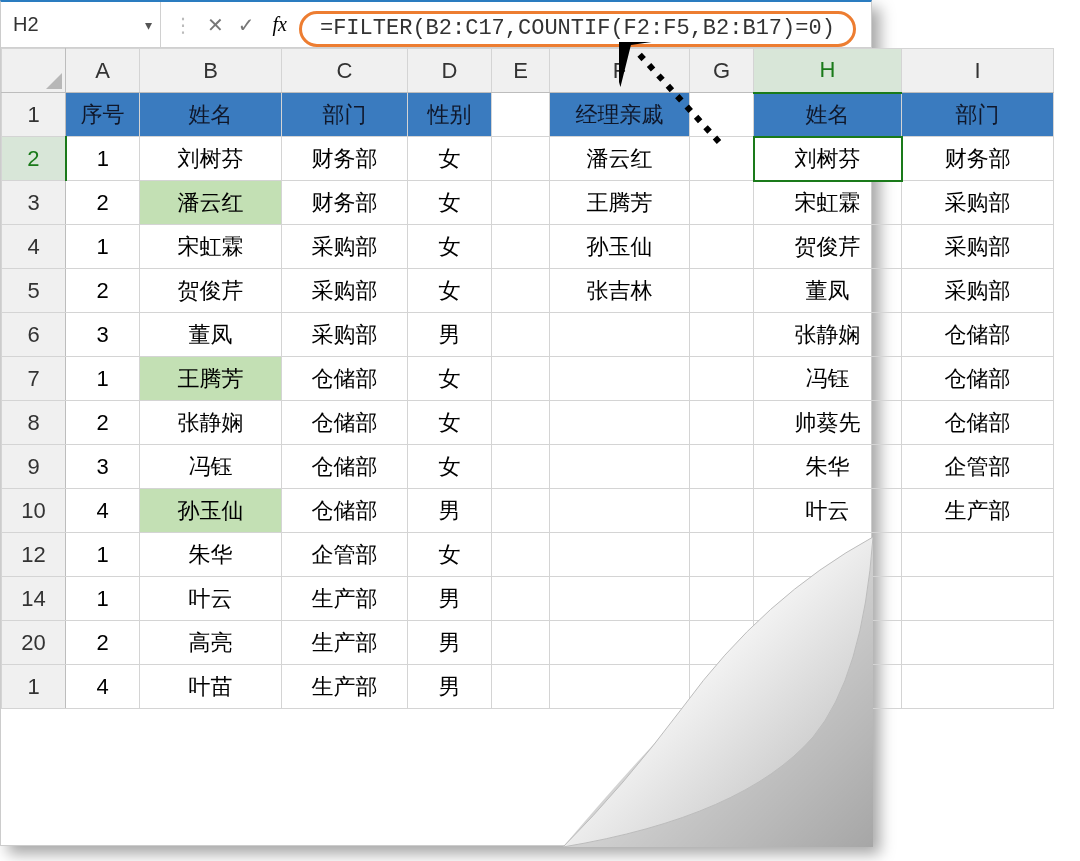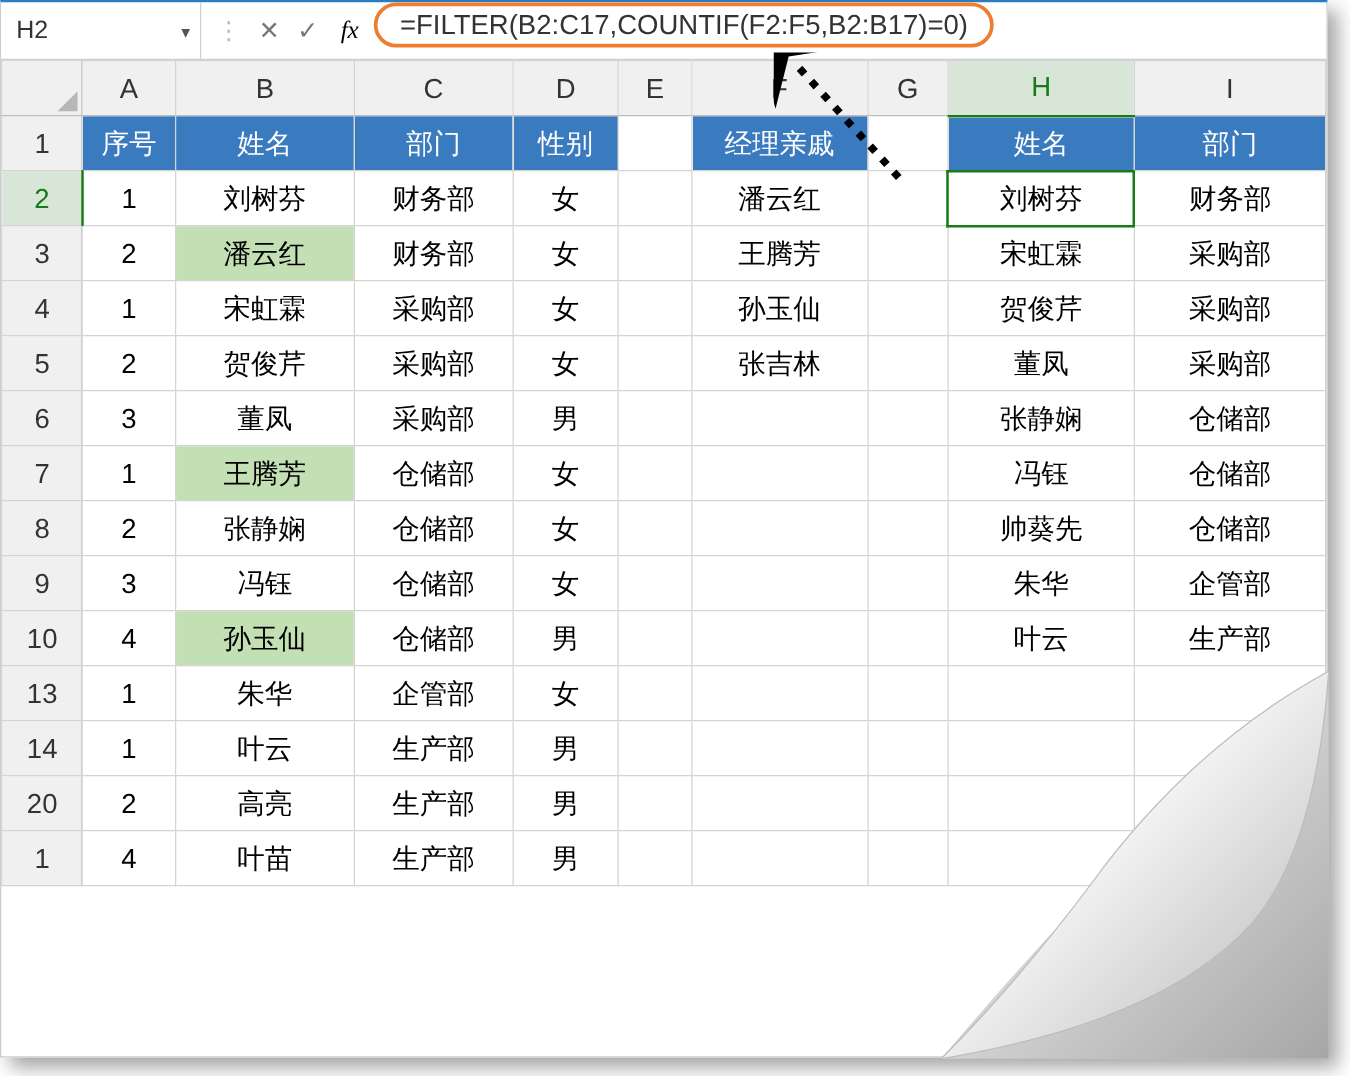"H2" .shadow-wrap { width: 1062px -> 872px }
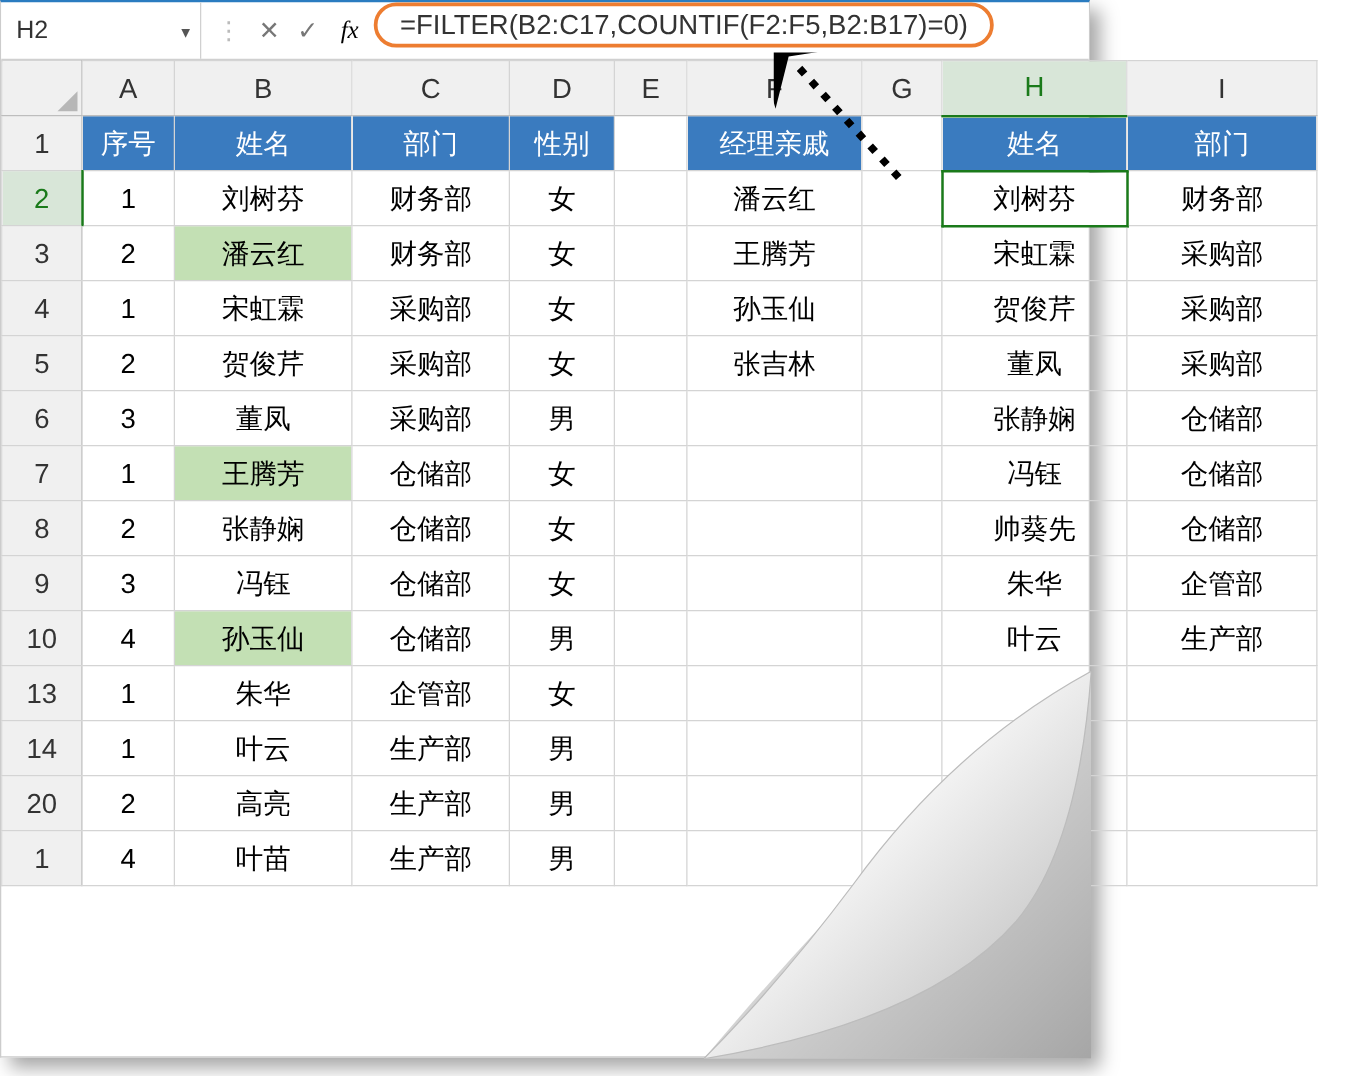"=FILTER(B2:C17,COUNTIF(F2:F5,B2:B17)=0)" .formula-wrap { align-items: flex-start -> flex-end; font-family: none -> Liberation Mono, monospace }
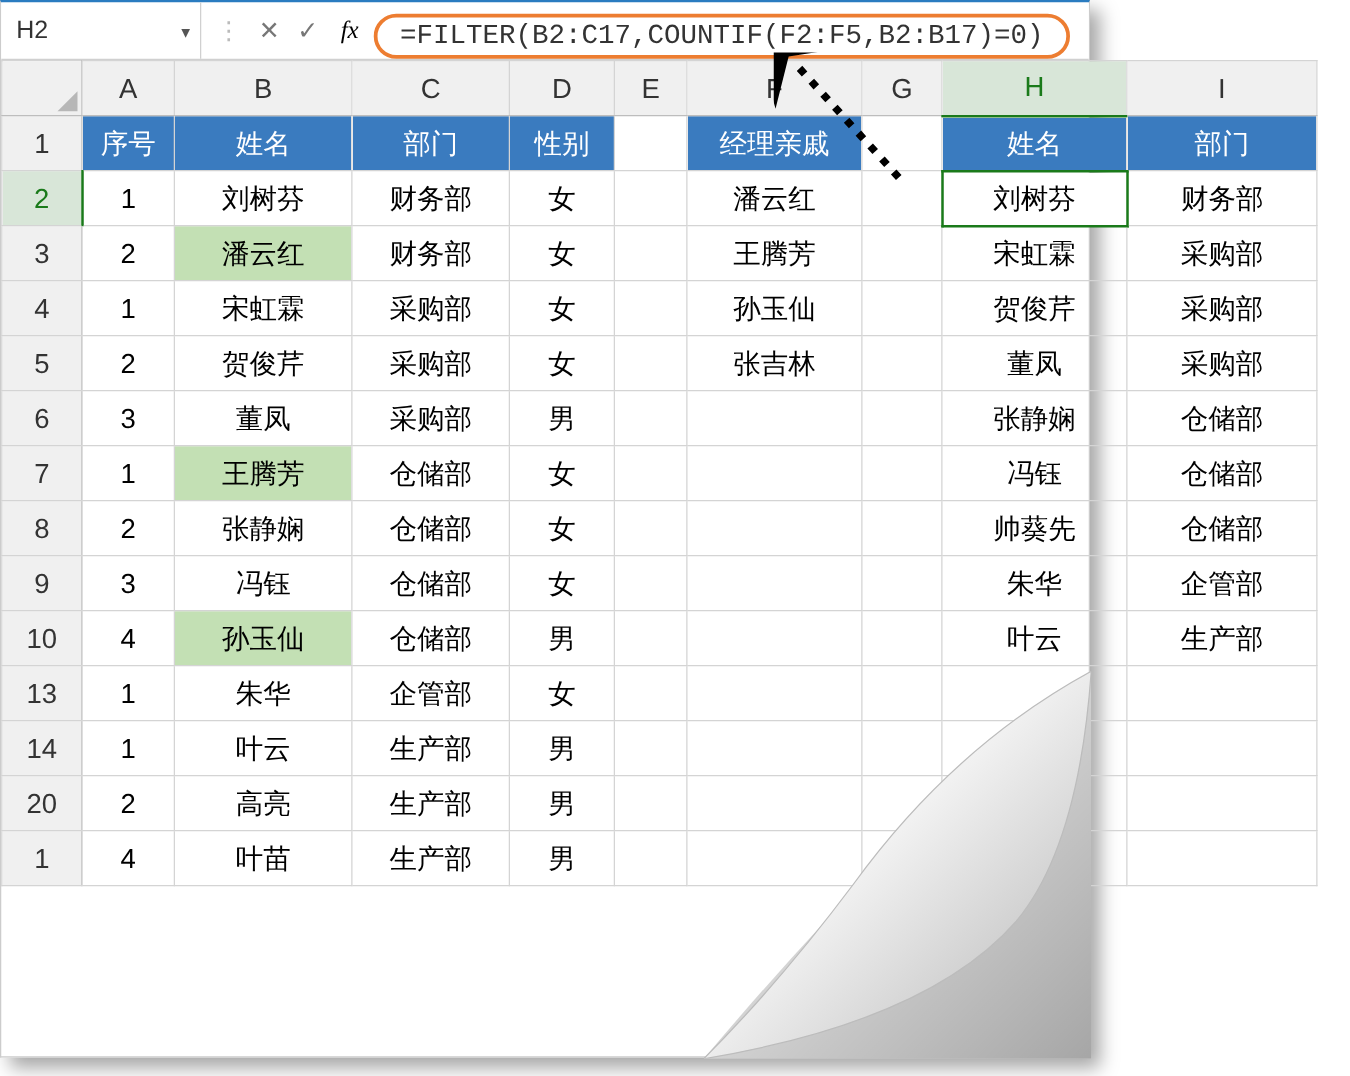"序号" td.tbl-header { color: #ffffff -> #0f172a }
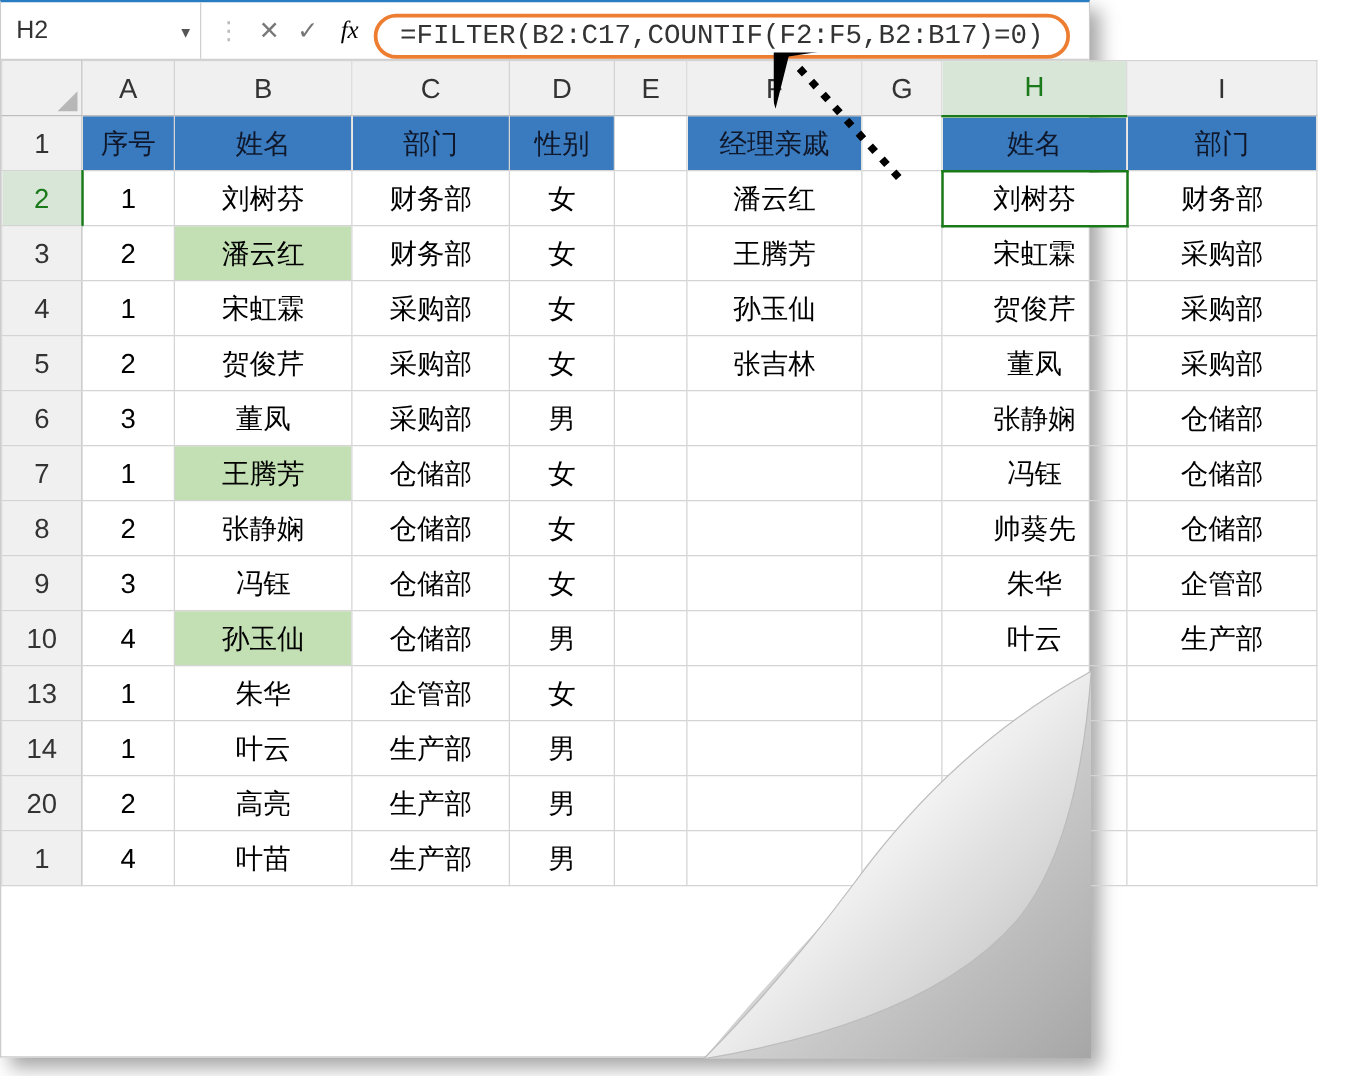"13" th.rowhead { text: 13 -> 12 }
